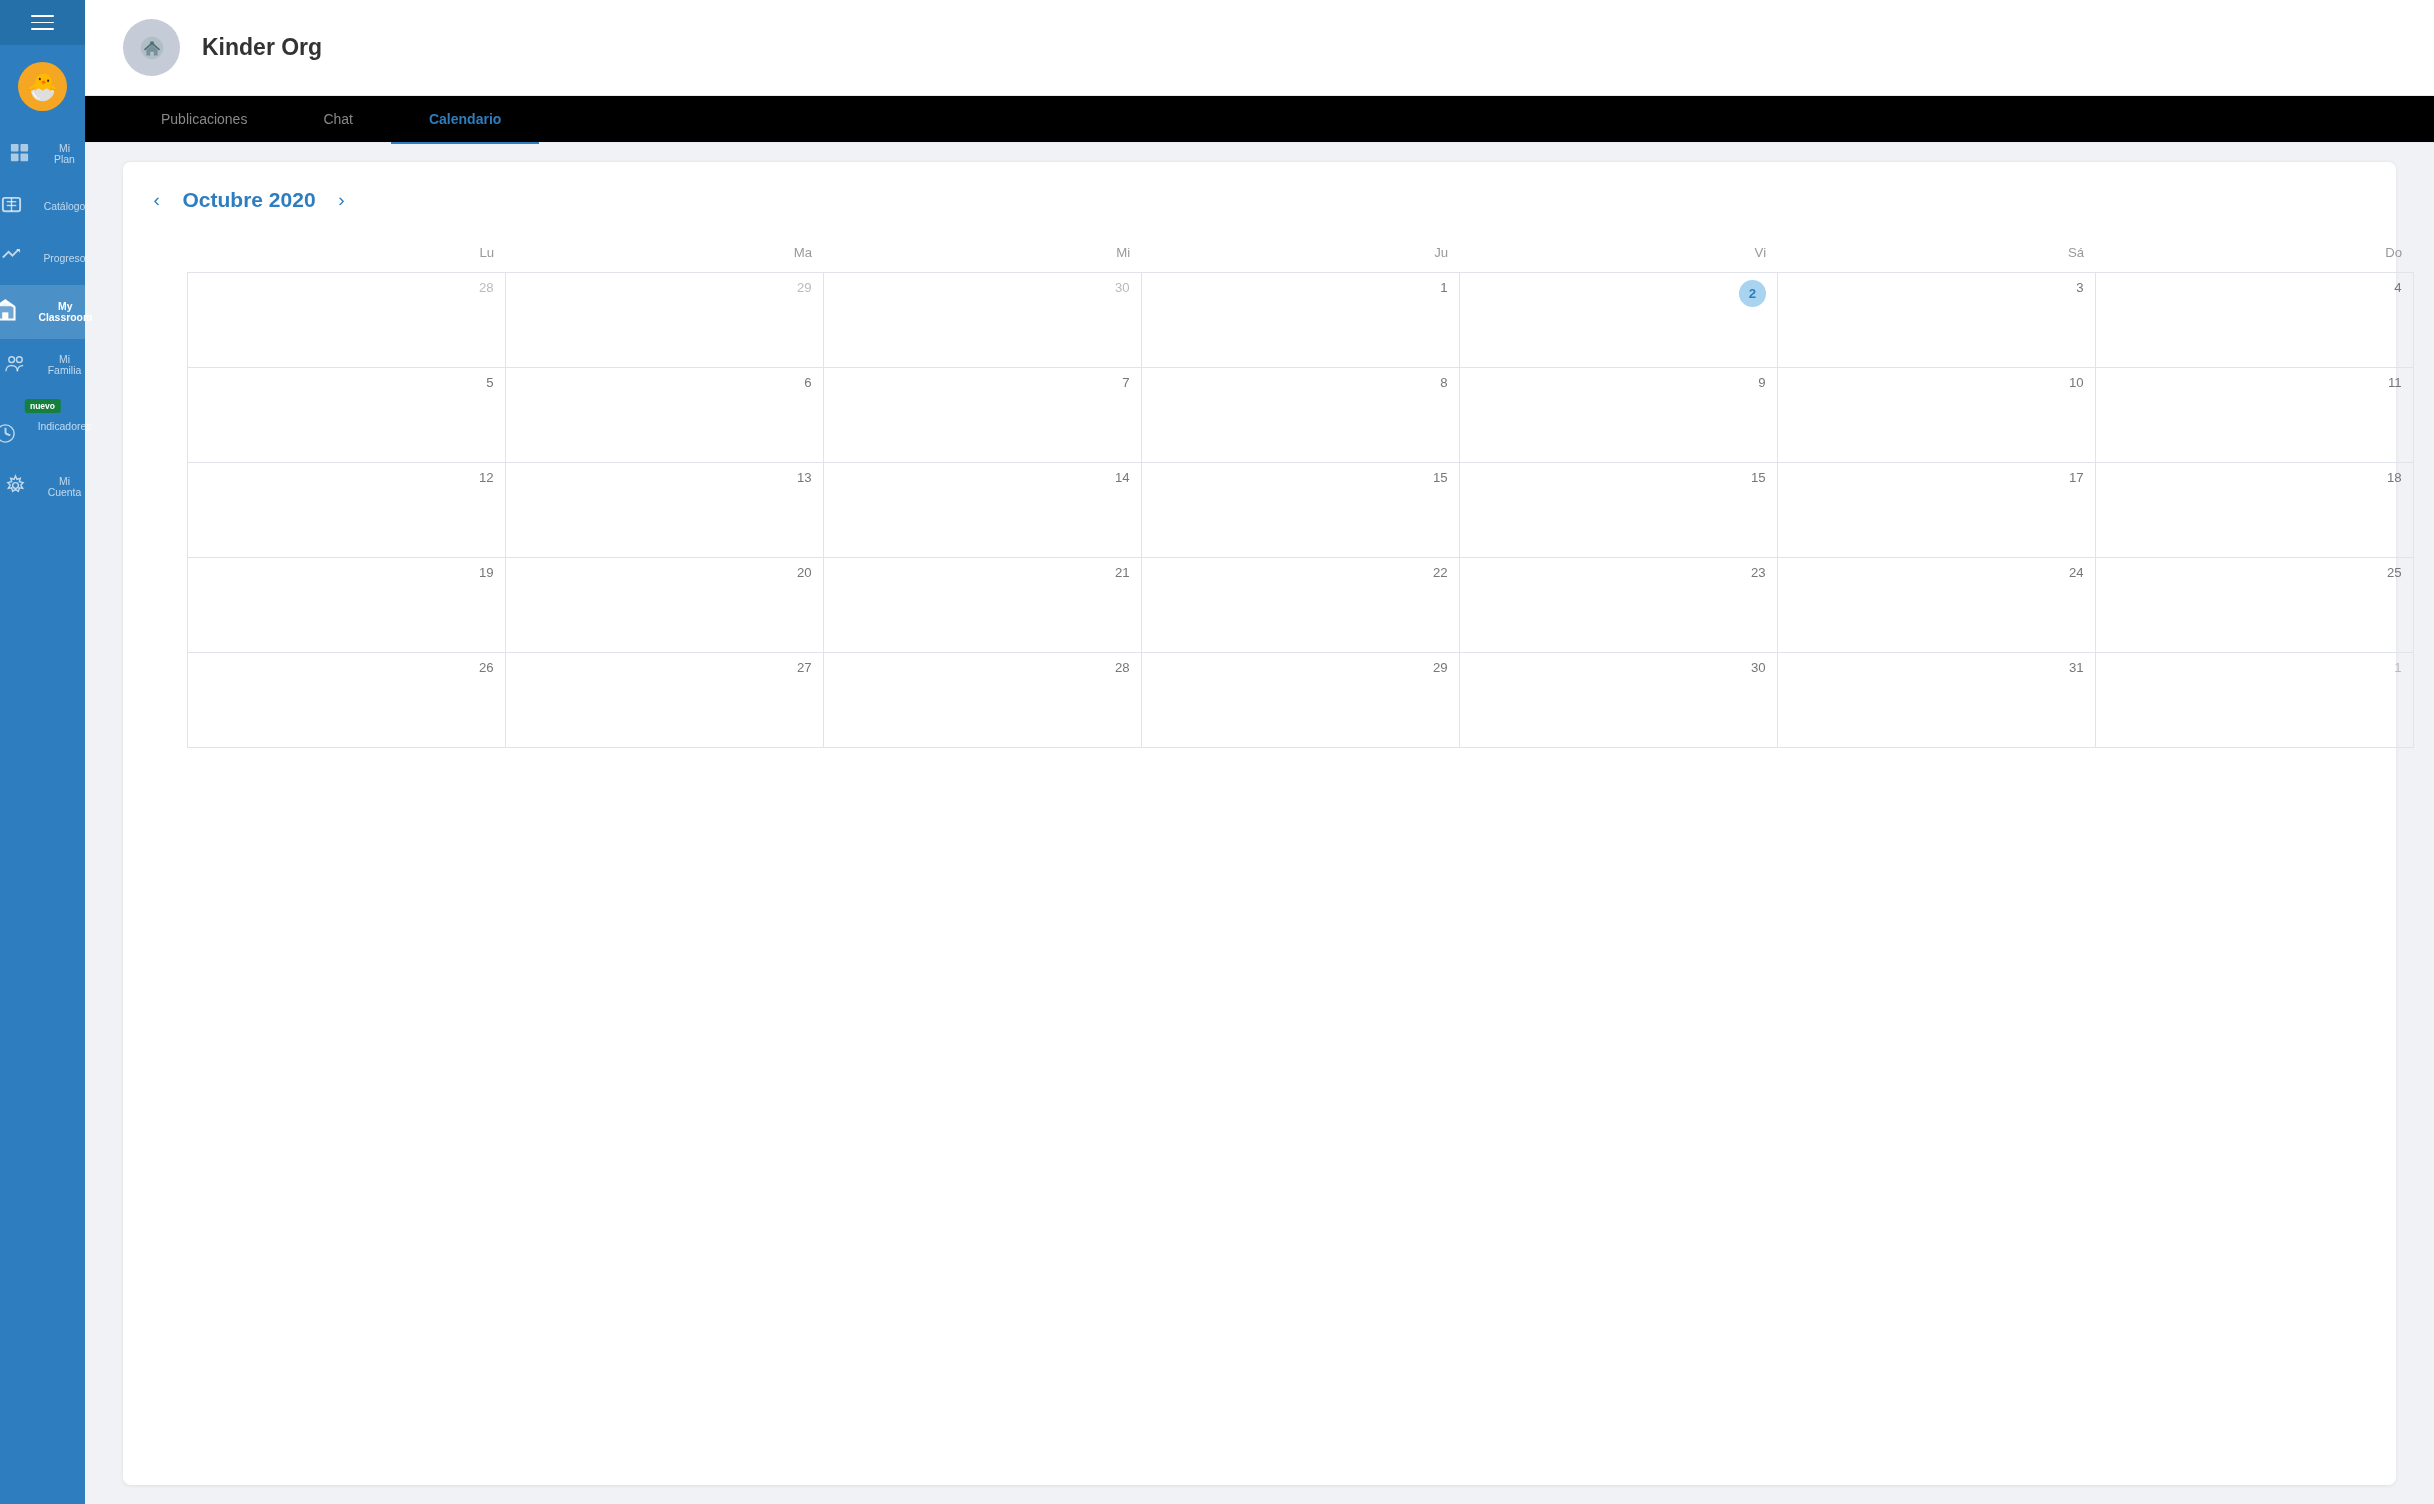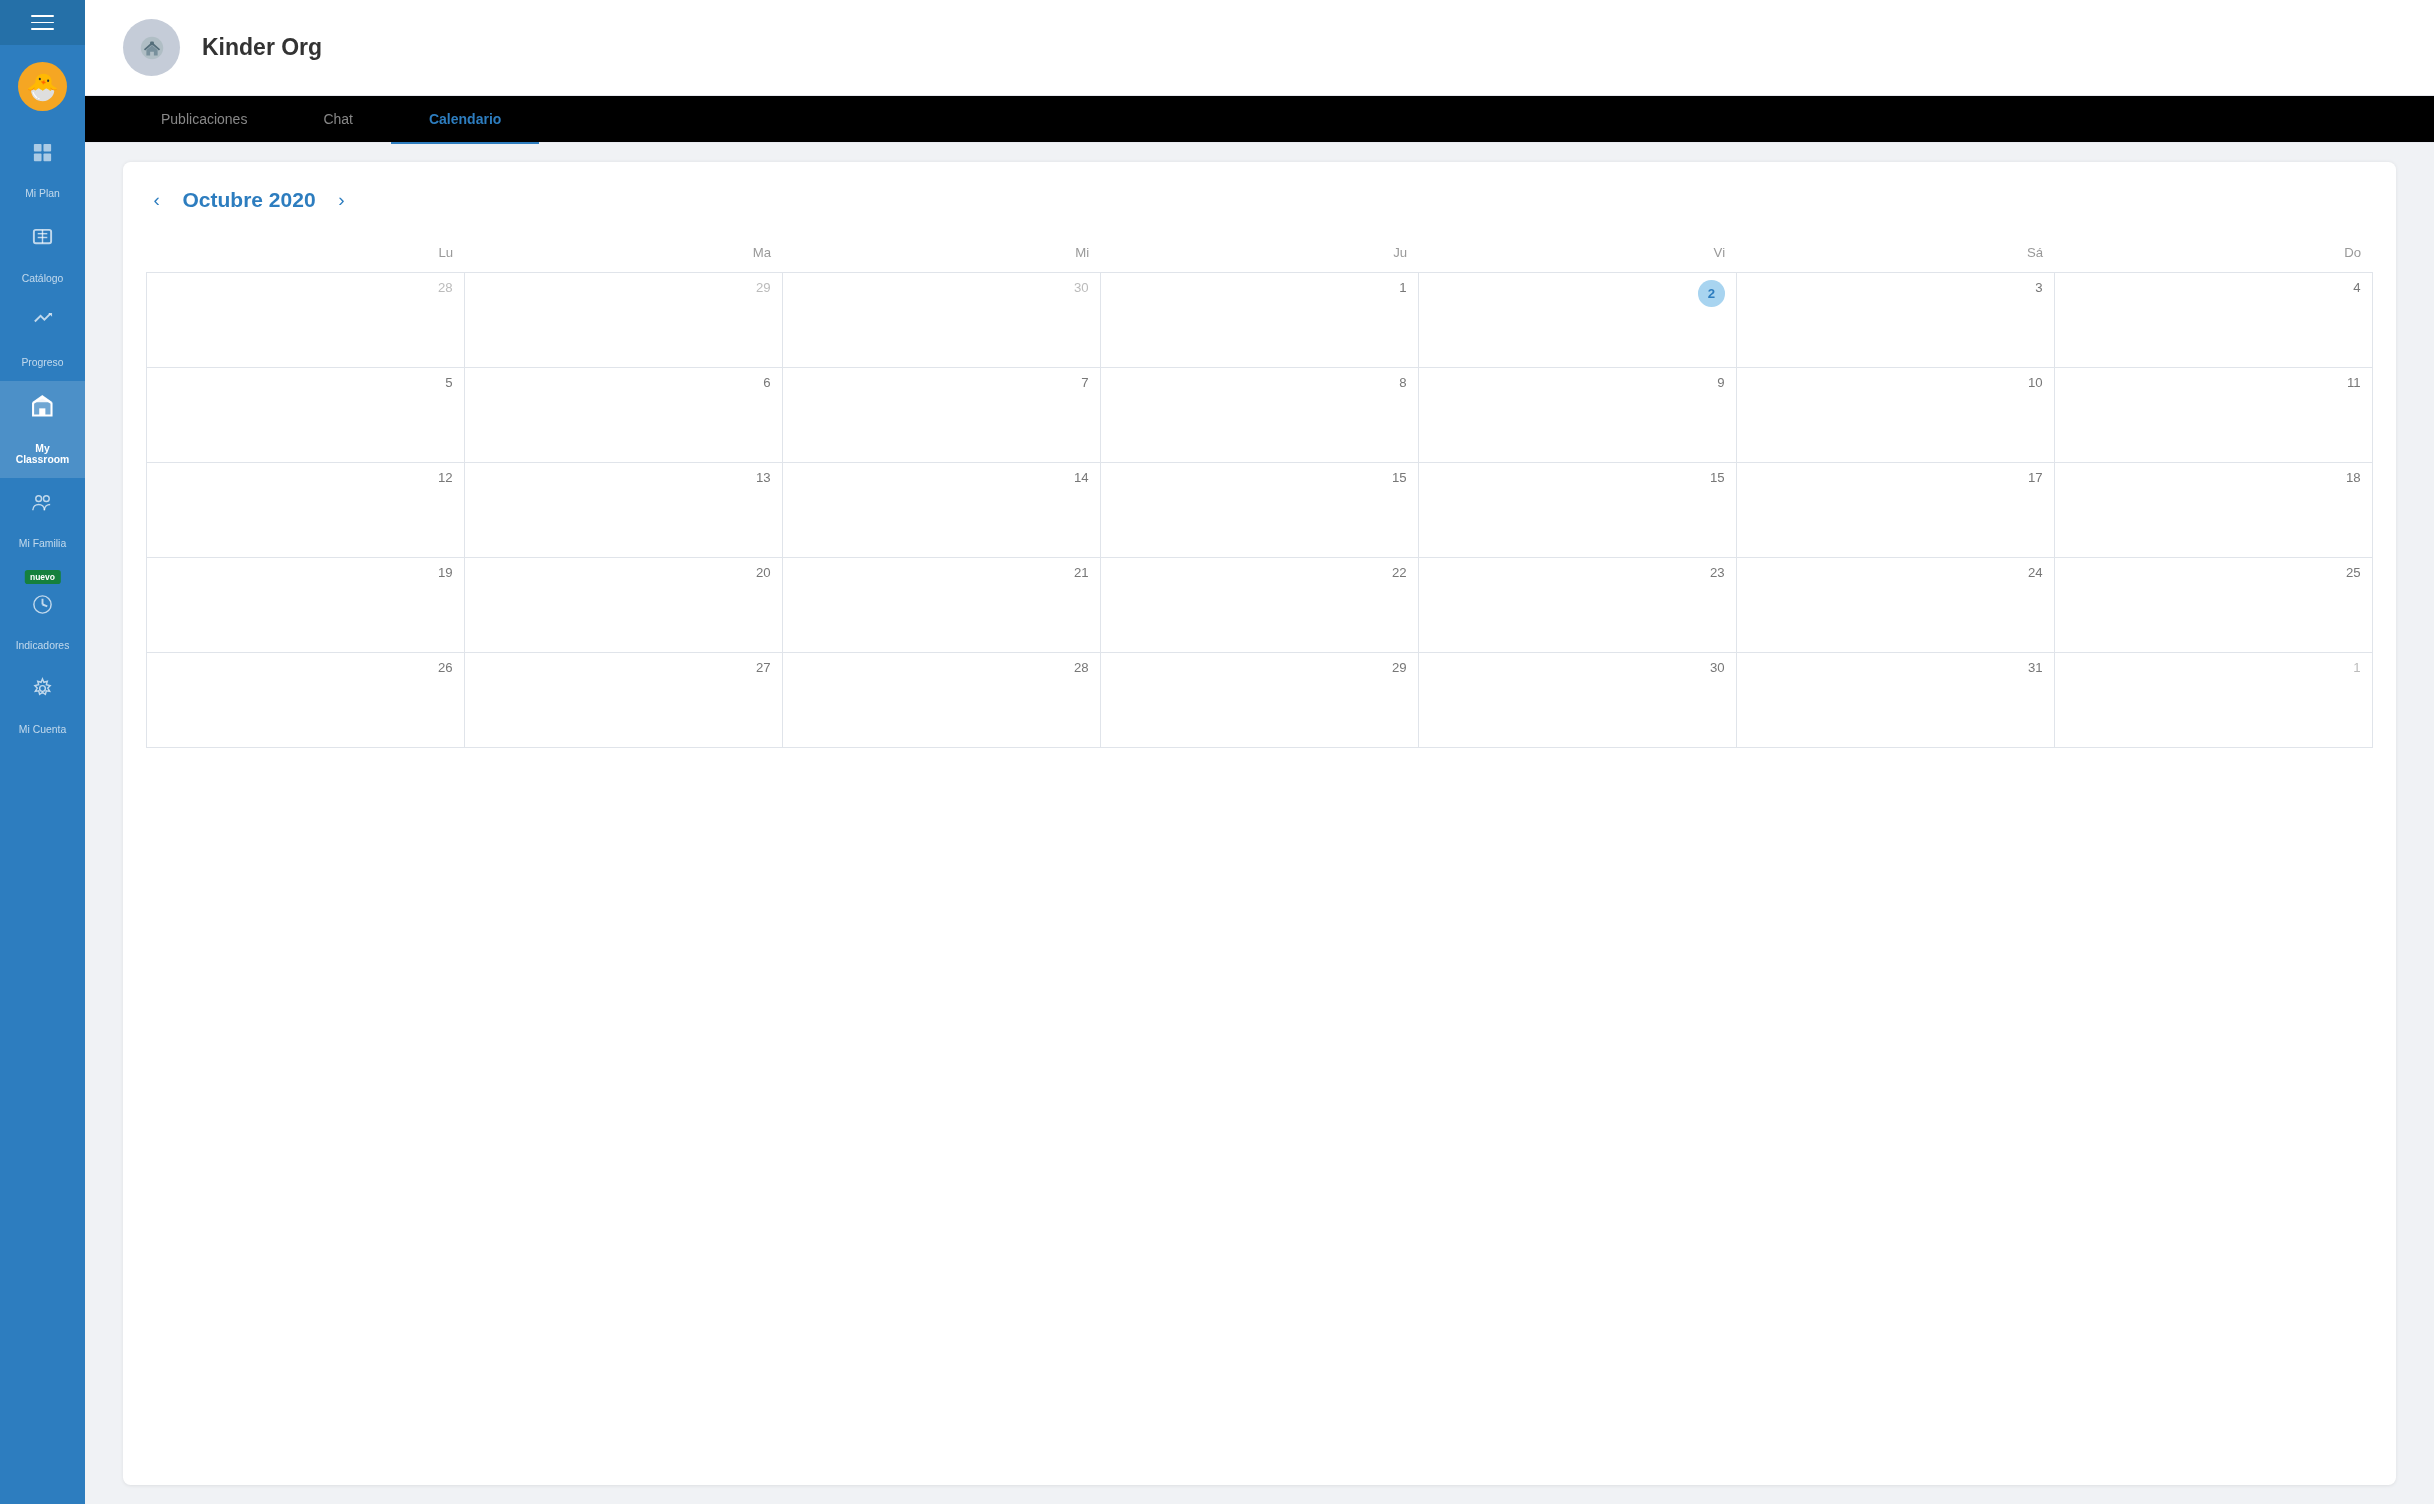"Mi Plan" .sidebar-item { flex-direction: column -> row }
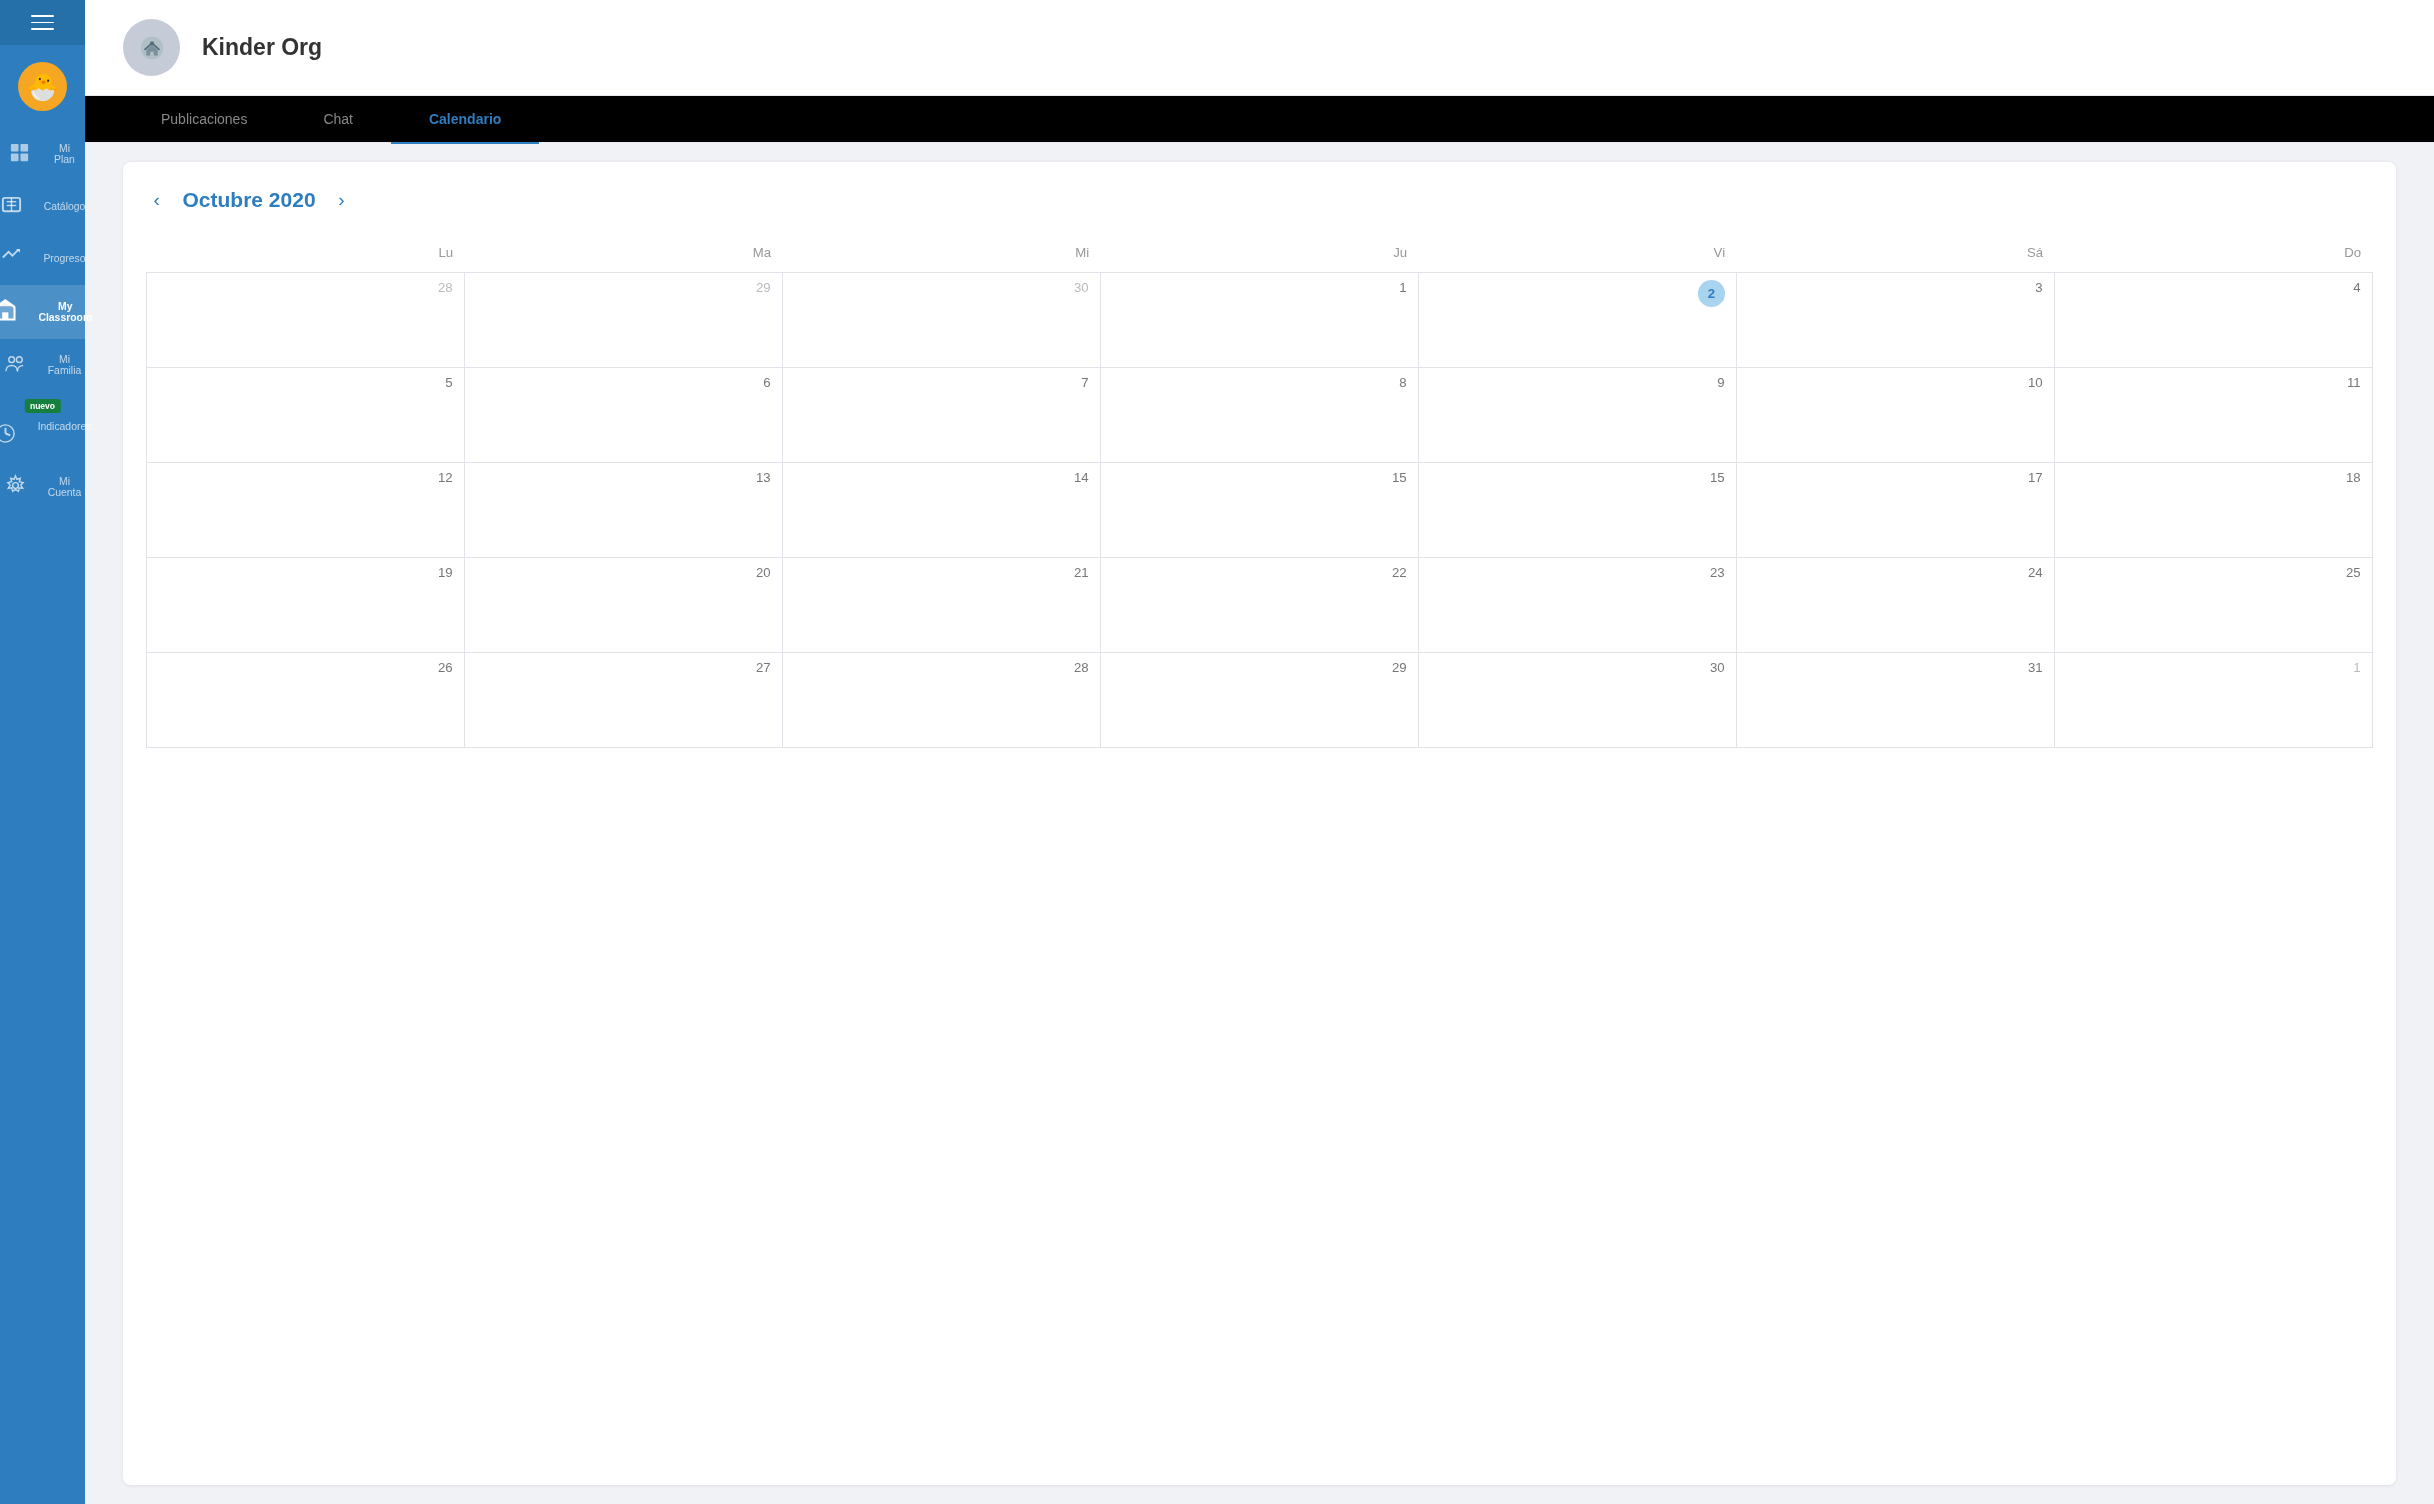"Lu" .calendar-grid { margin-left: none -> 41px }
